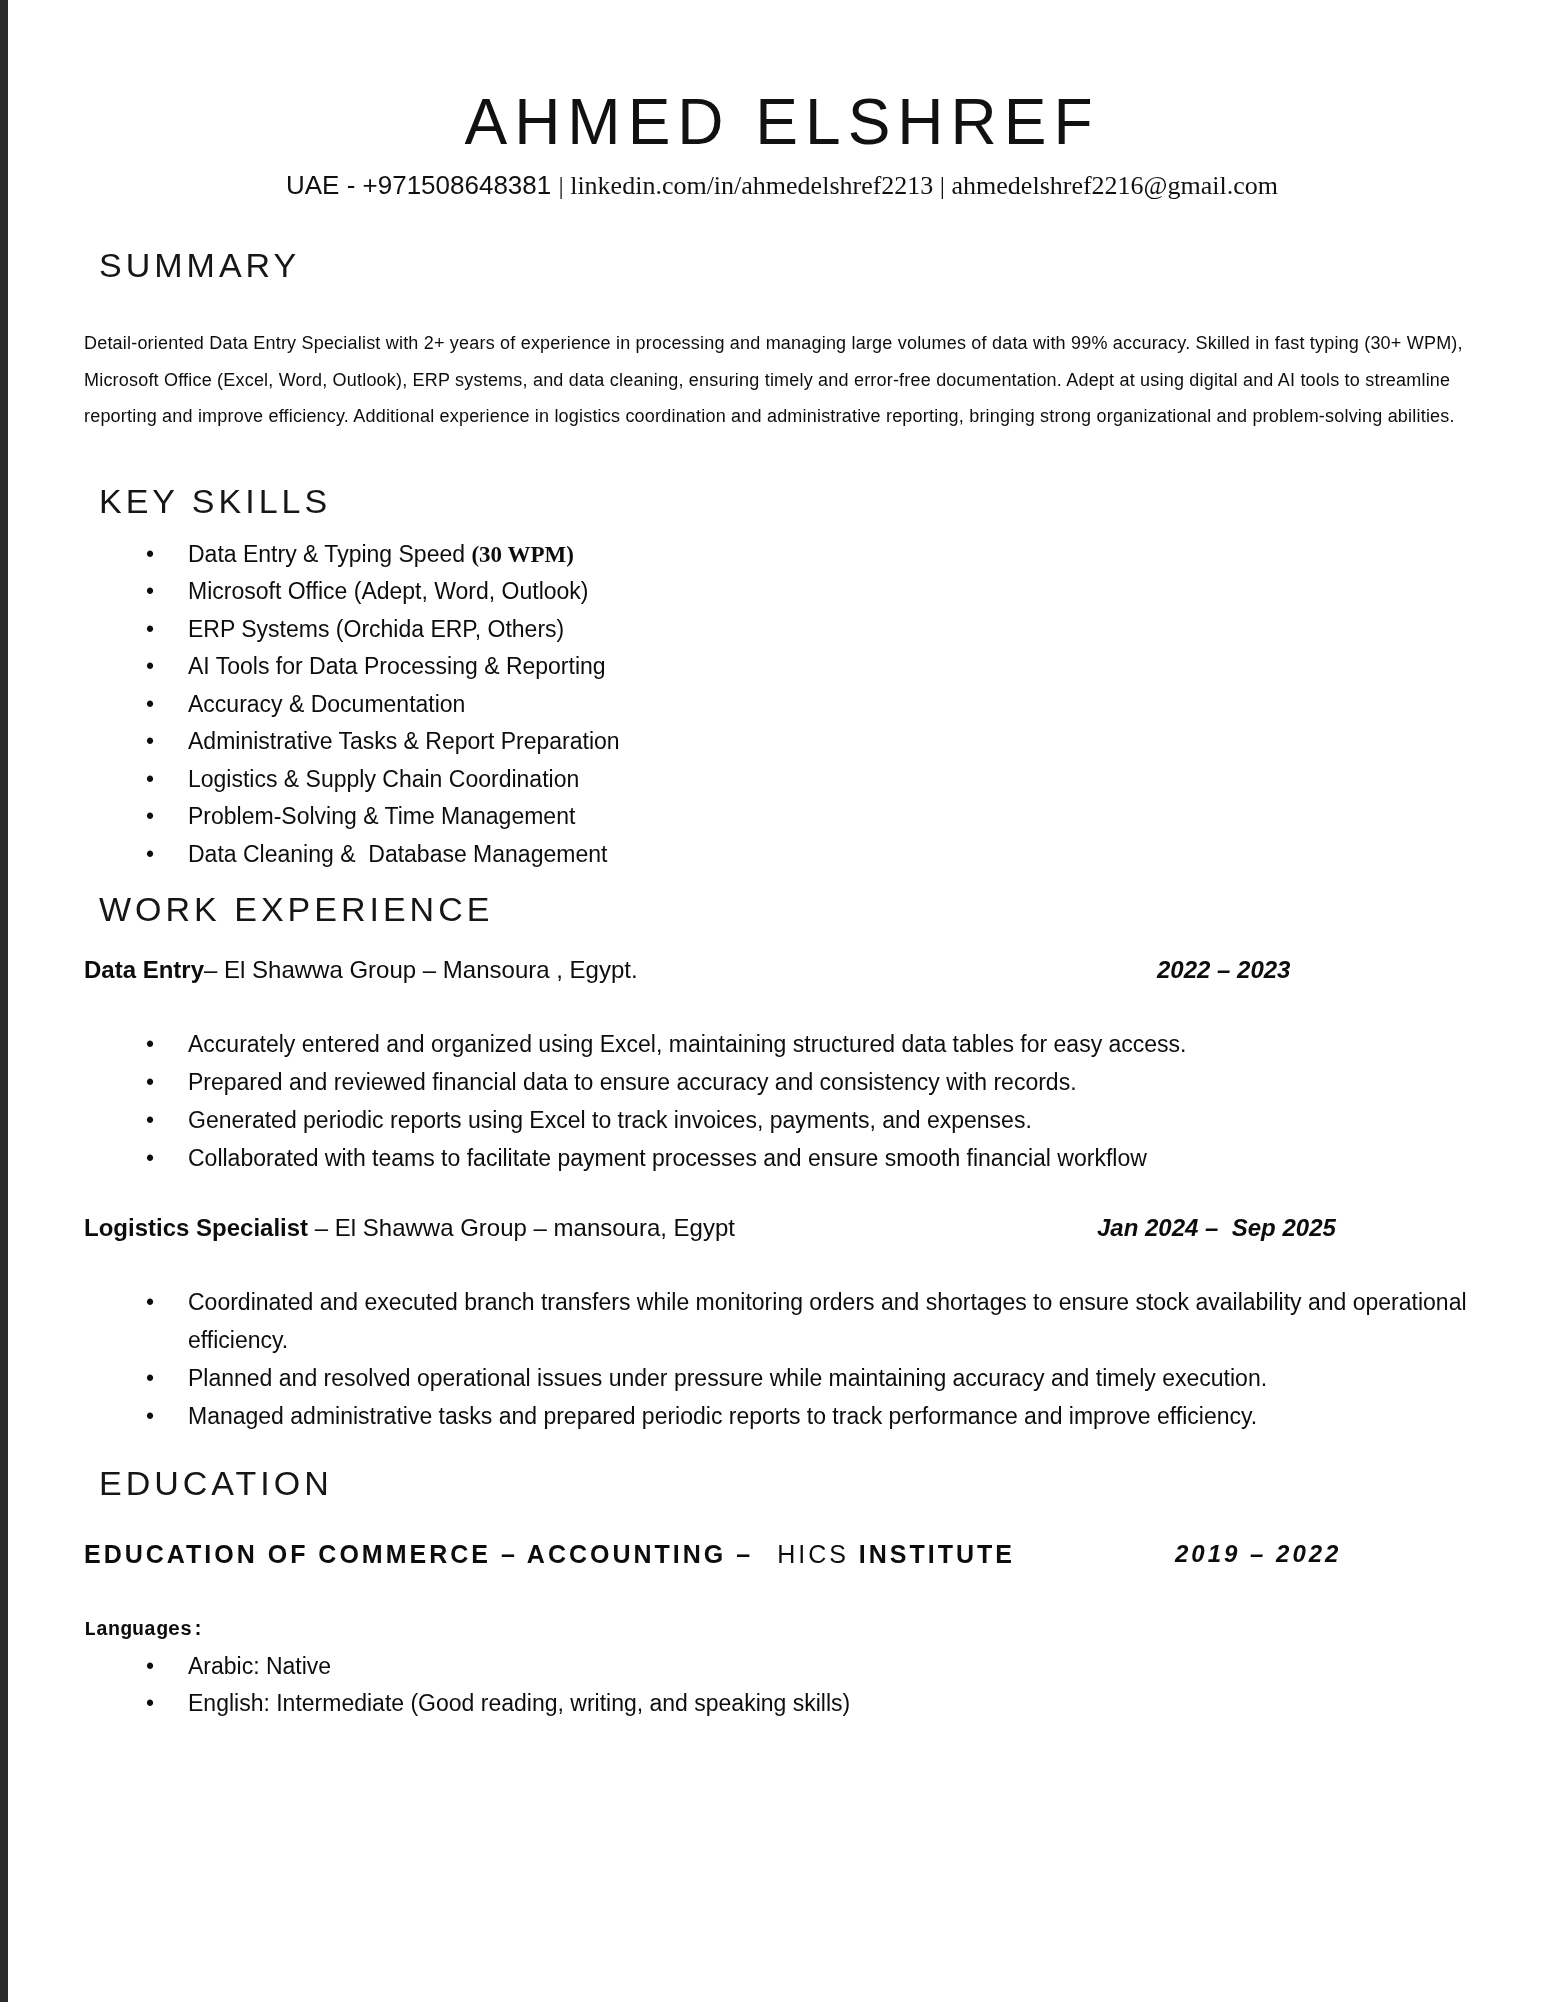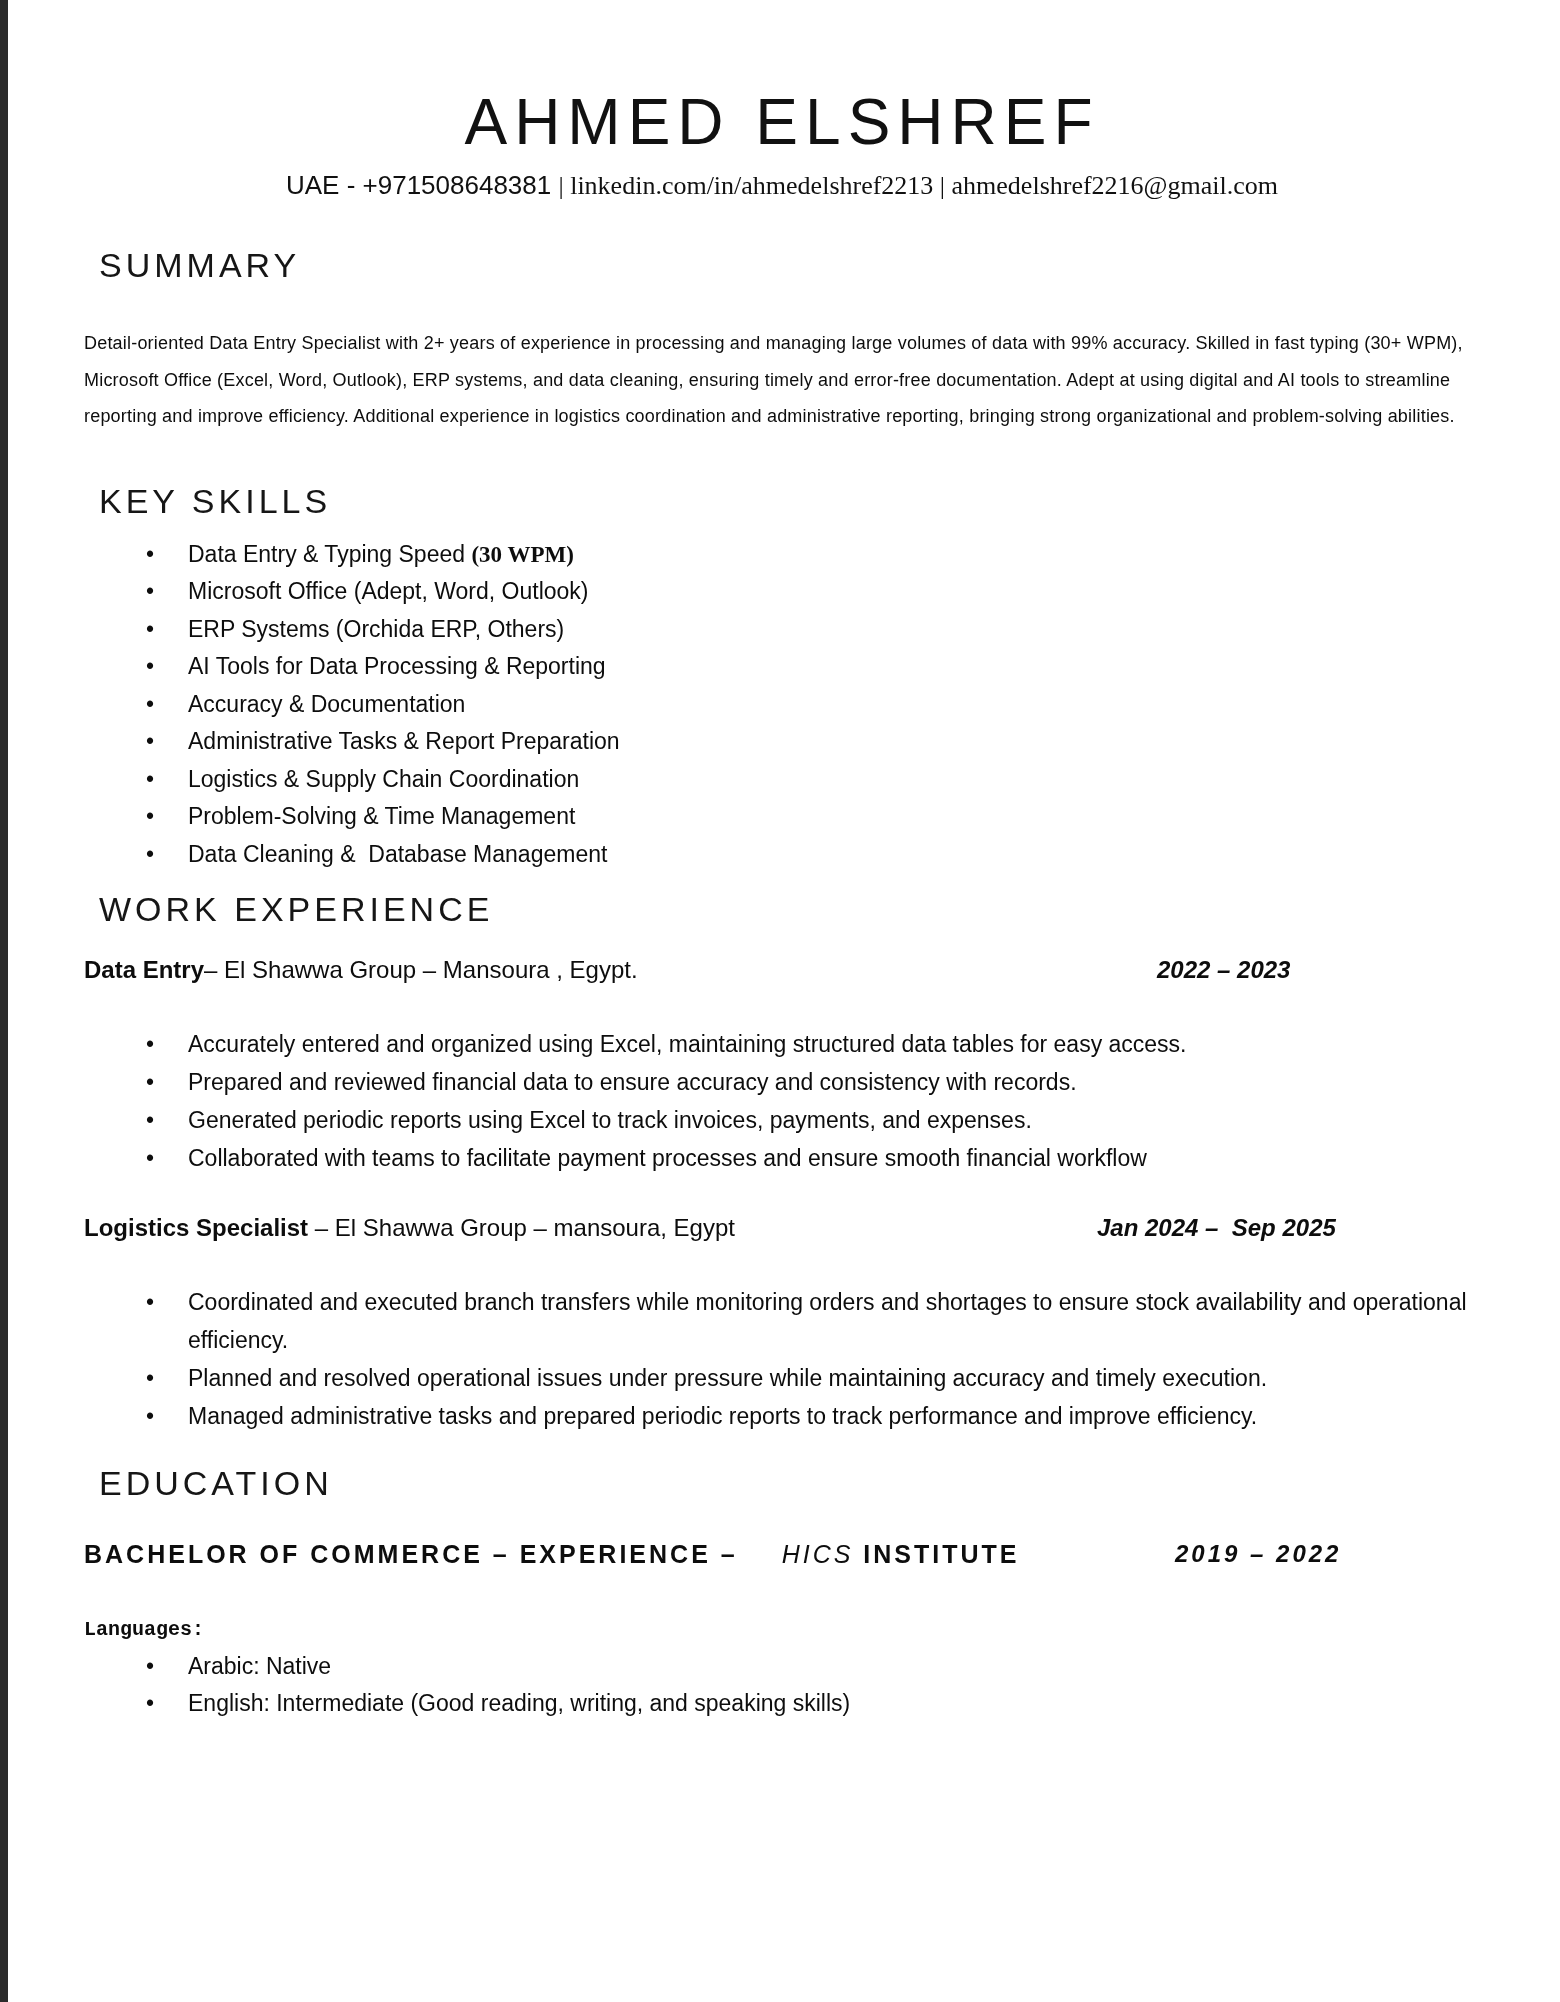"BACHELOR OF COMMERCE – EXPERIENCE" span { text: BACHELOR OF COMMERCE – EXPERIENCE -> EDUCATION OF COMMERCE – ACCOUNTING }
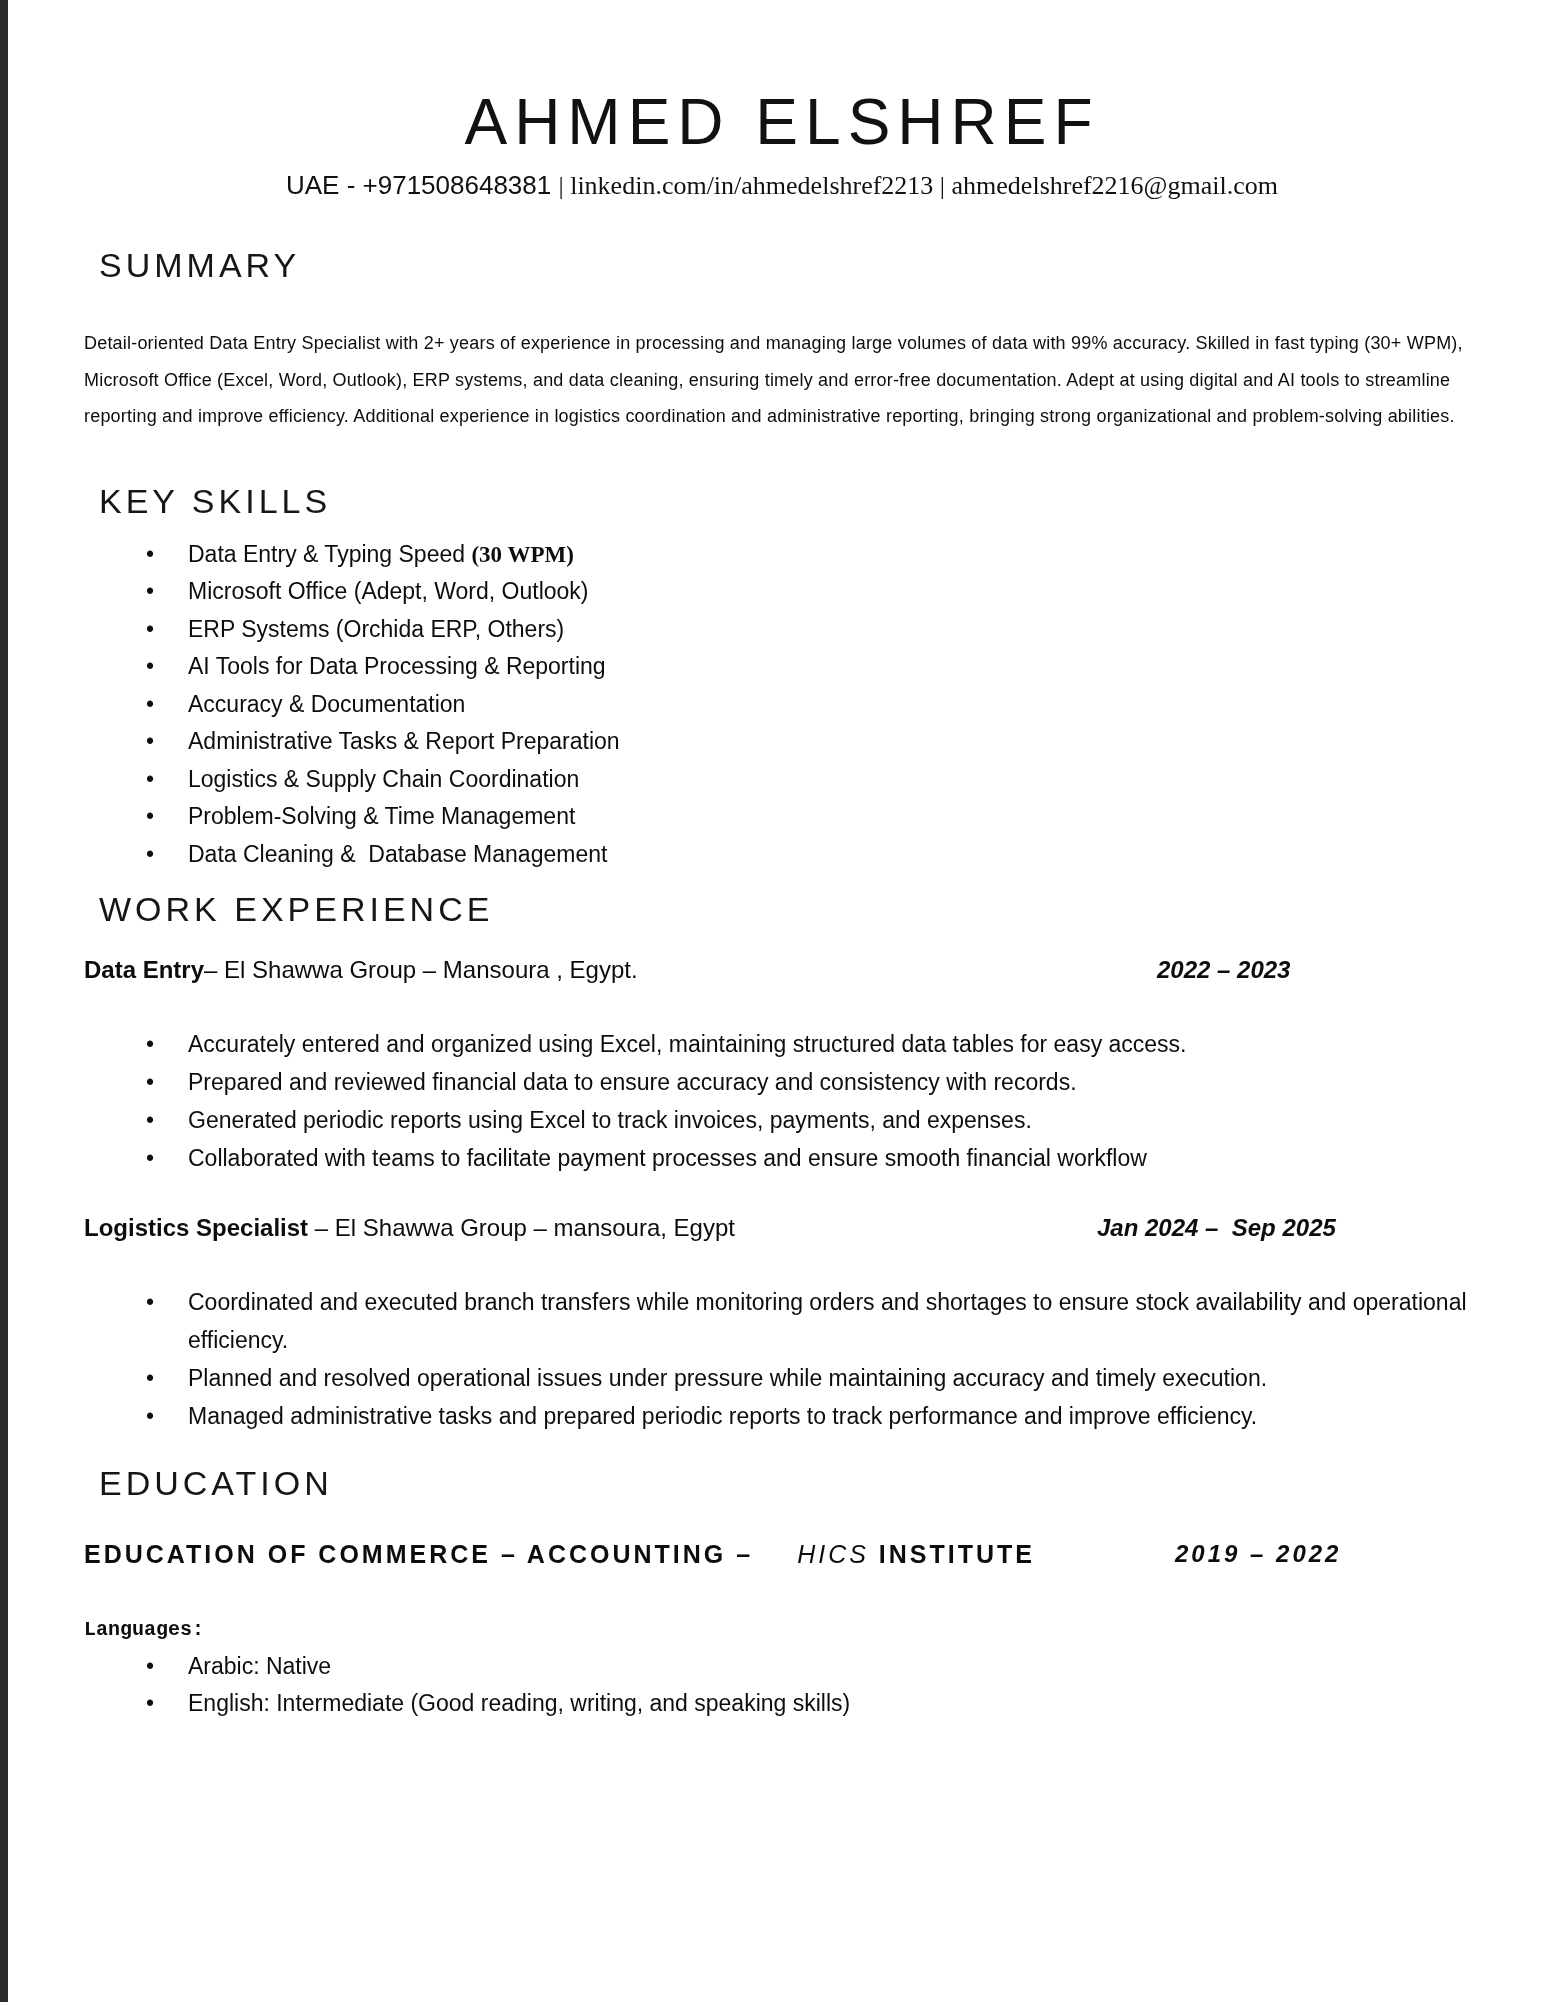"HICS" .degree-row .inst-regular { font-style: italic -> none; margin-left: 44px -> 24px }
